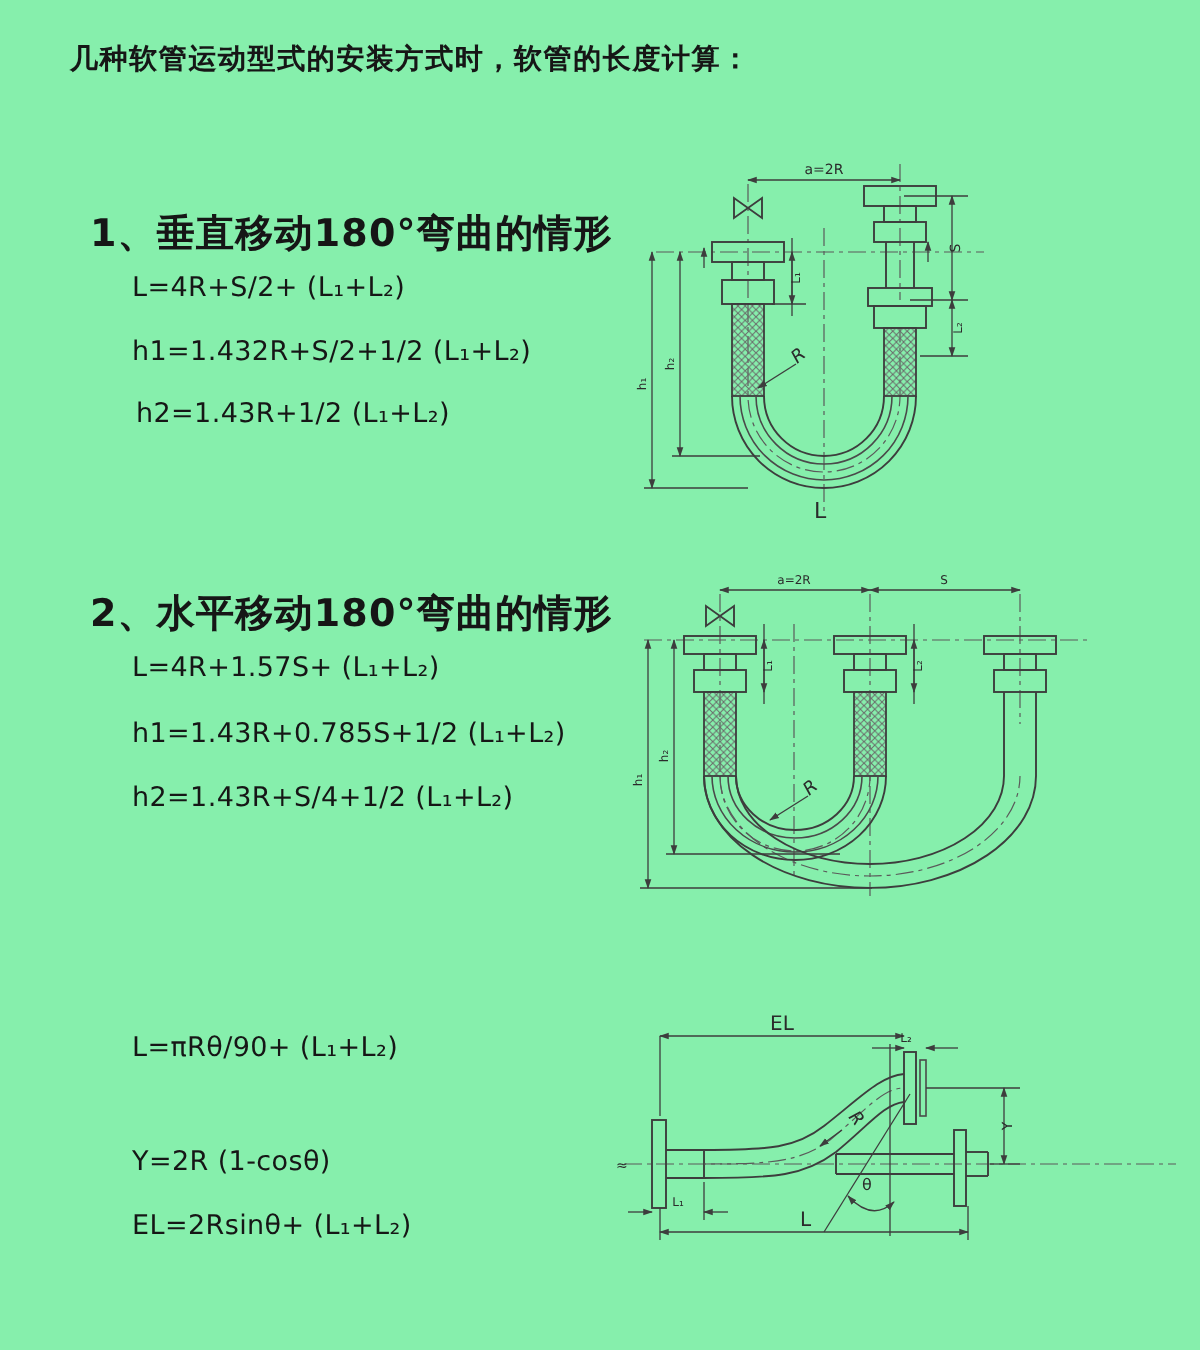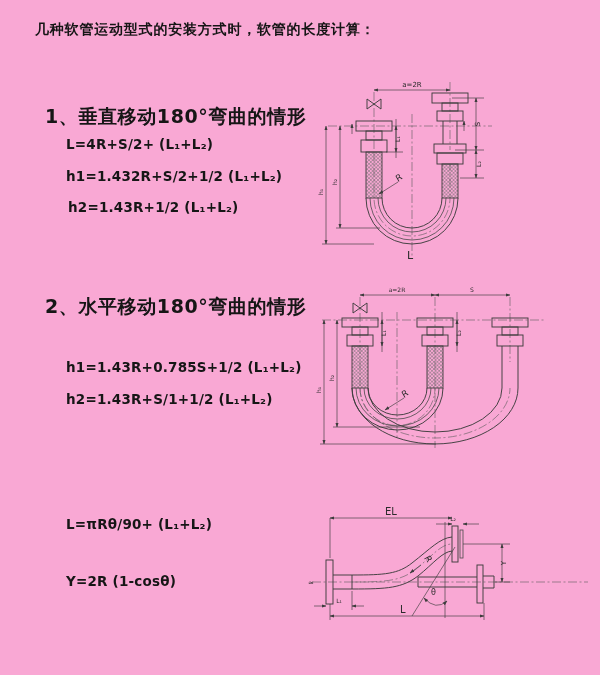"几种软管运动型式的安装方式时，软管的长度计算：" .page { background: #f9a8d4 -> #86efac }
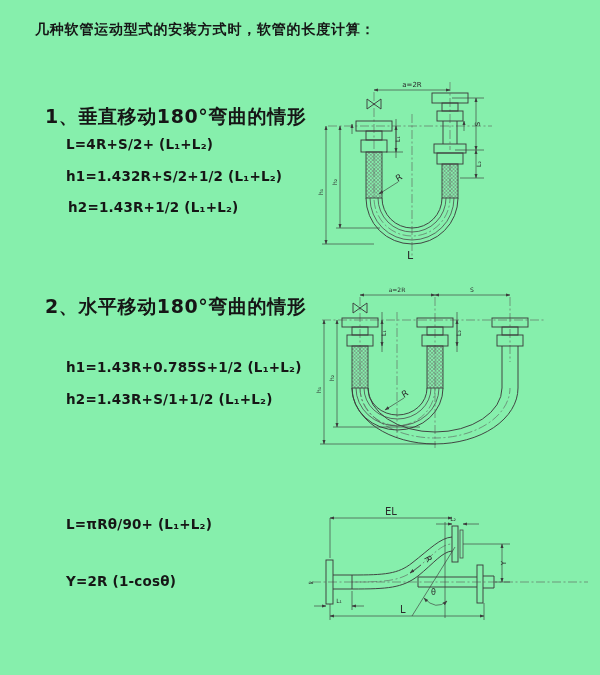"L=4R+S/2+ (L₁+L₂)" .formula { font-weight: 700 -> 400 }
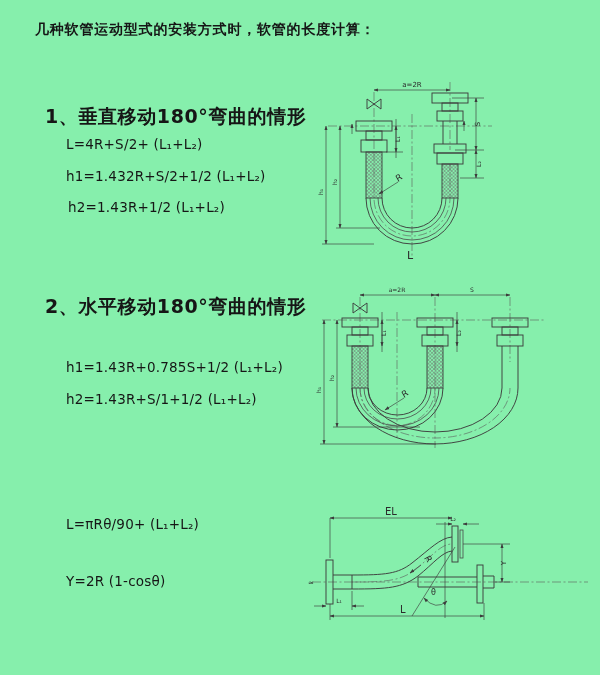"L=4R+1.57S+ (L₁+L₂)" div.formula { html: none -> <div>L=4R+1.57S+ (L₁+L₂)</div> }
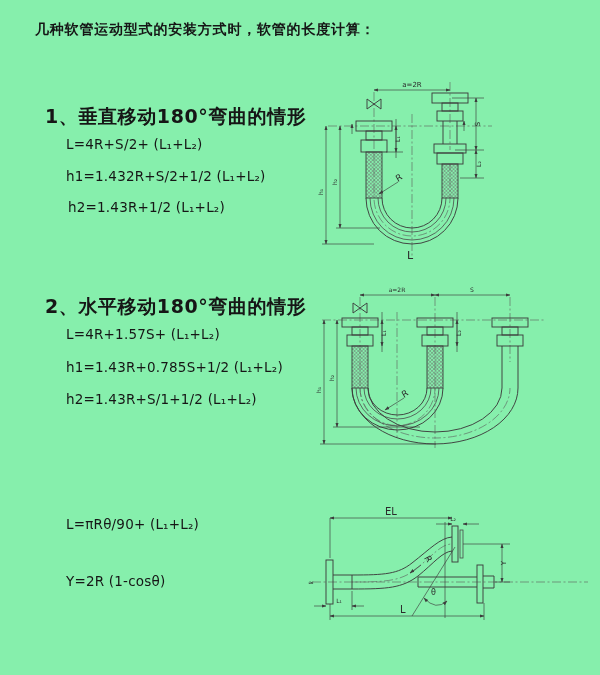"h2=1.43R+S/1+1/2 (L₁+L₂)" div.formula { text: 1.43R+S/1+1/2 -> 1.43R+S/4+1/2 }
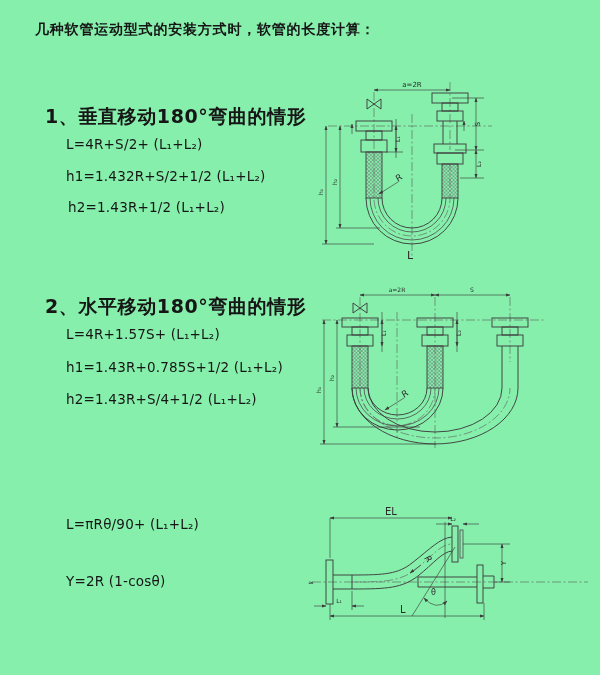"EL=2Rsinθ+ (L₁+L₂)" div.formula { html: none -> <div>EL=2Rsinθ+ (L₁+L₂)</div> }
